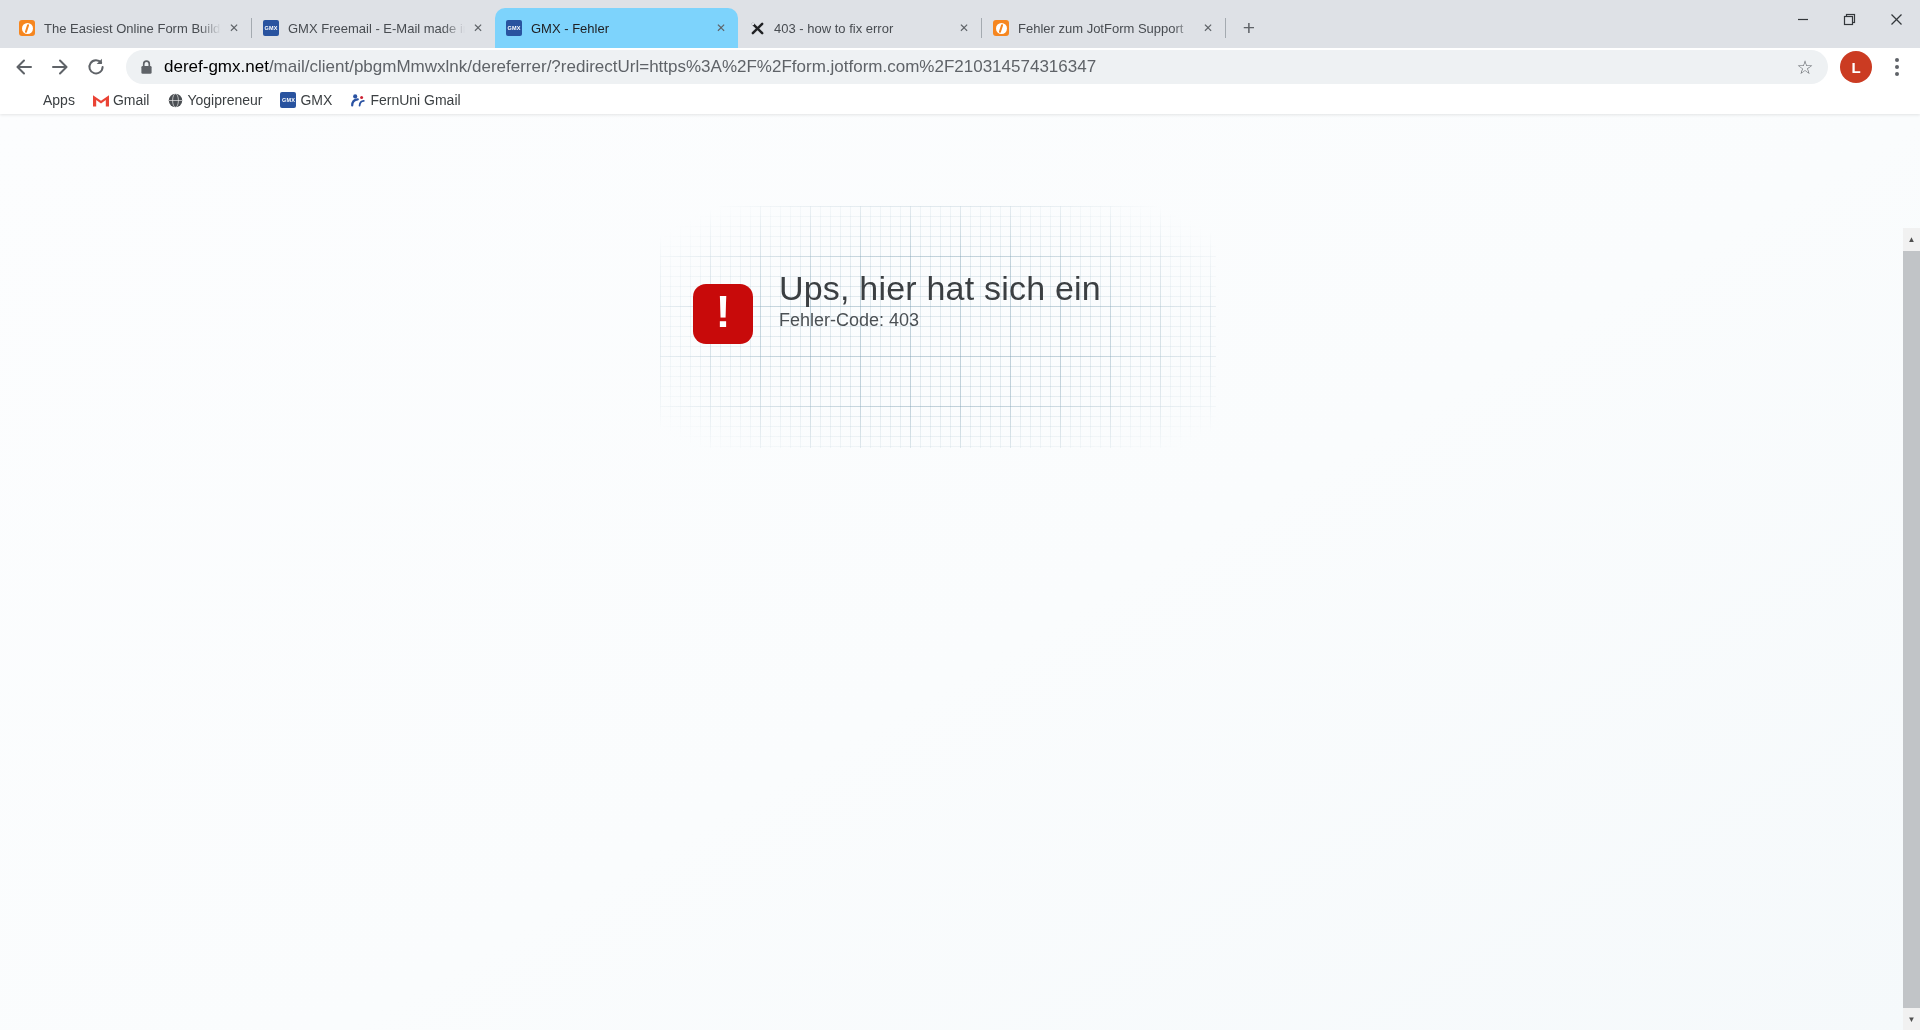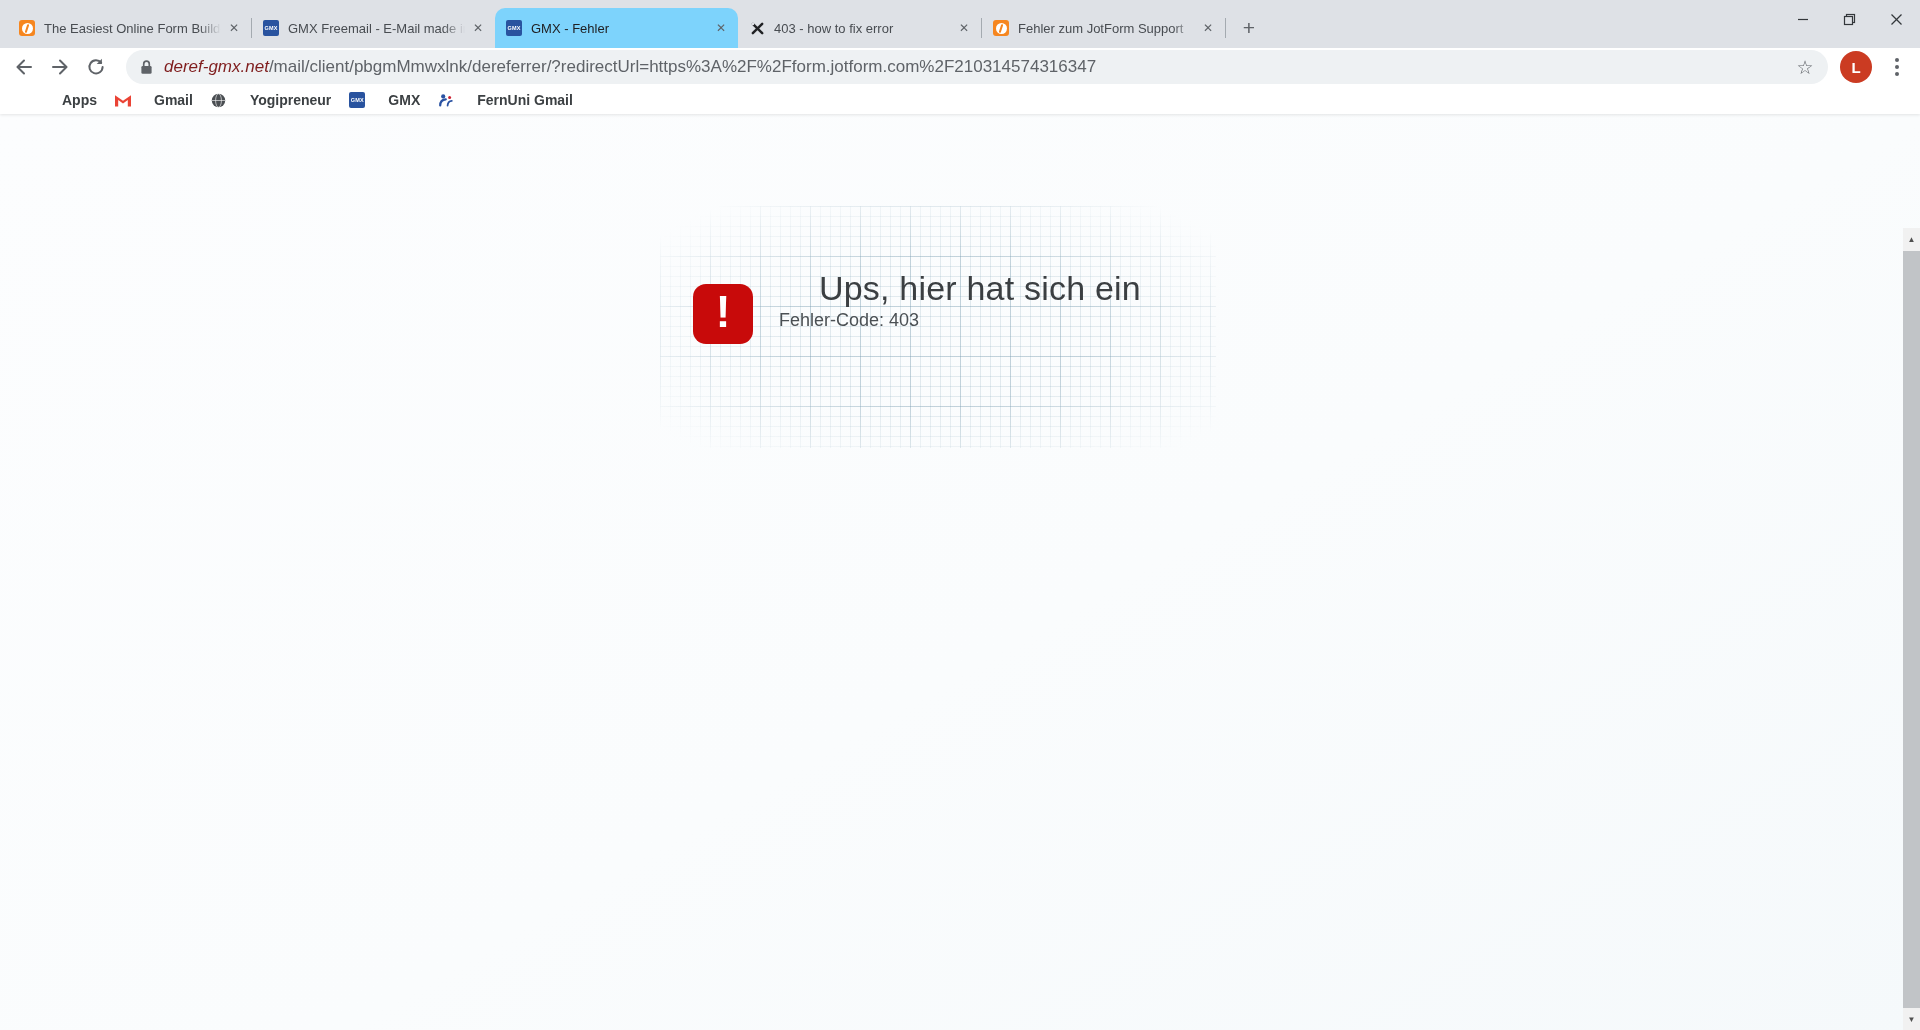"deref-gmx.net" .url-text .domain { color: #7f1d1d -> #000000; font-style: italic -> none }
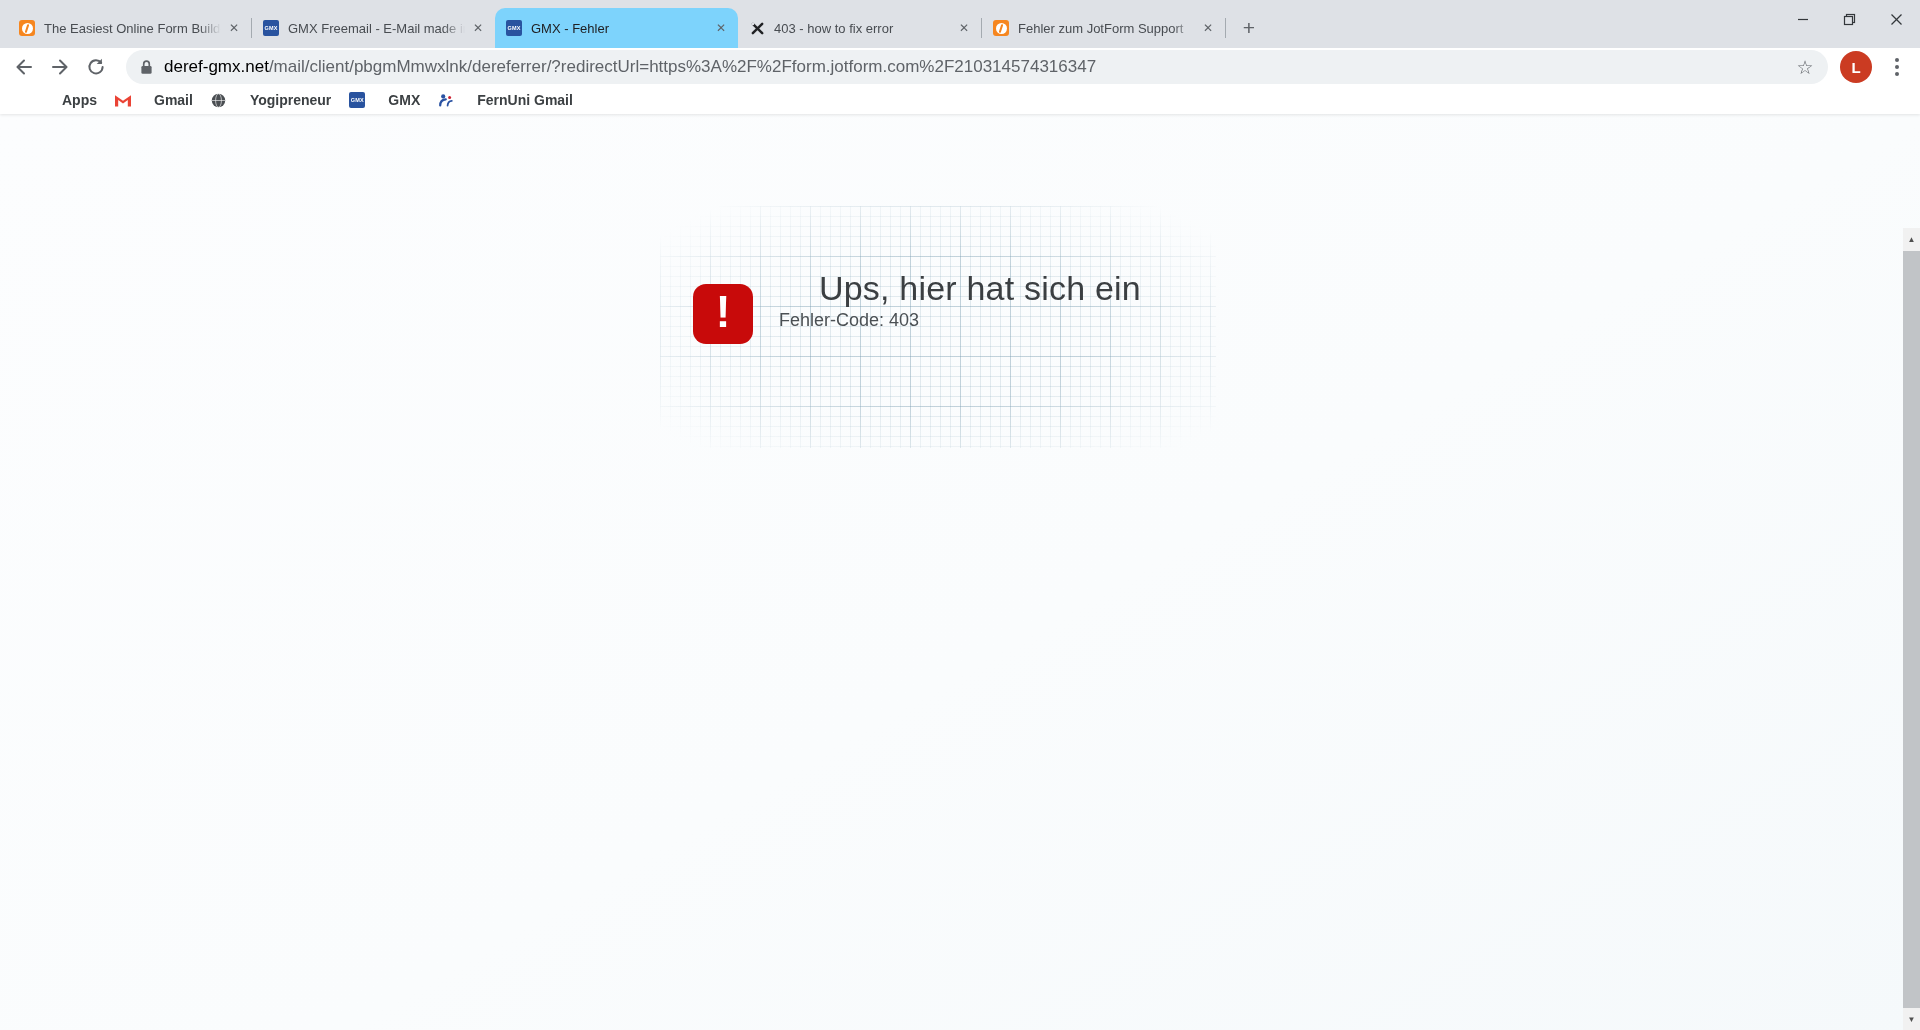"Apps" .bookmark { font-weight: bold -> none; gap: 23px -> 4px }
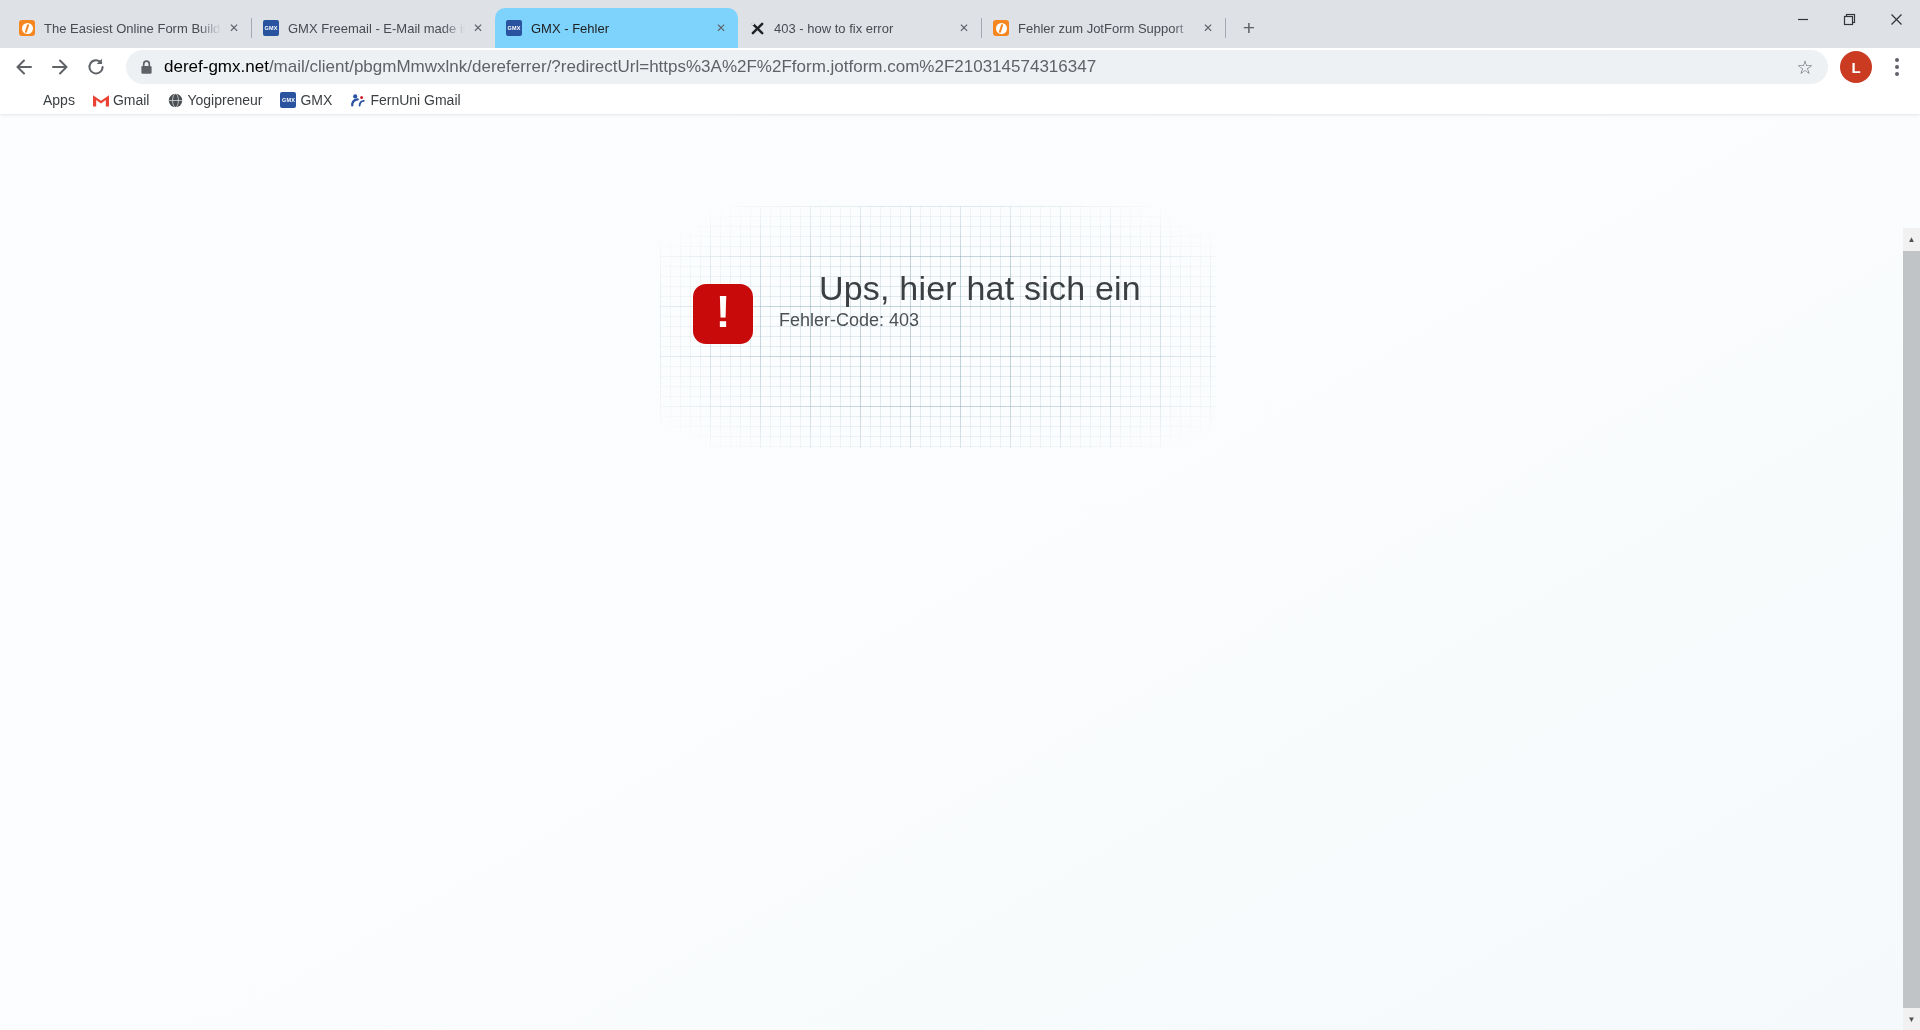"Ups, hier hat sich ein" .error-heading { margin-left: 40px -> none }
